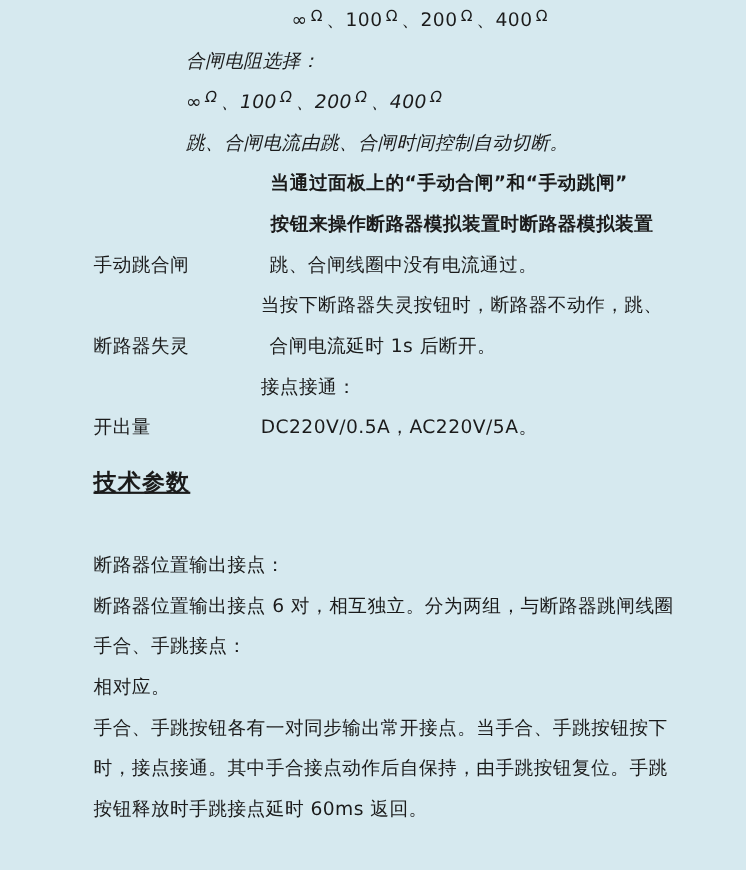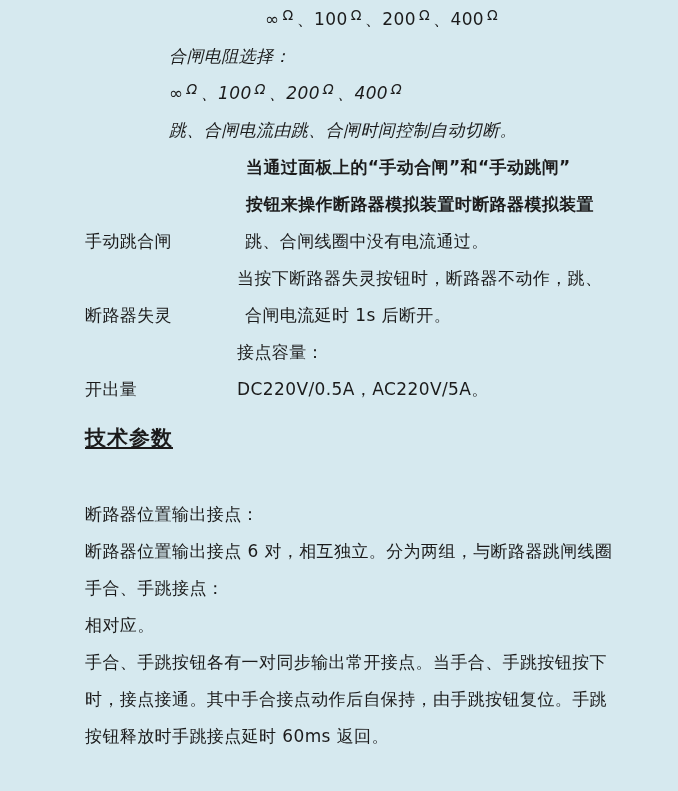"接点容量：" div.line { text: 容量 -> 接通 }
